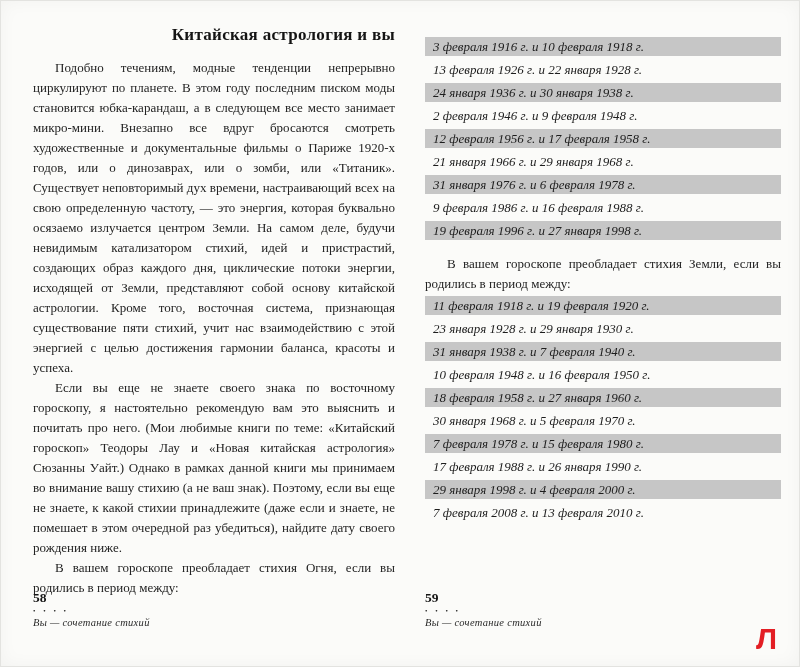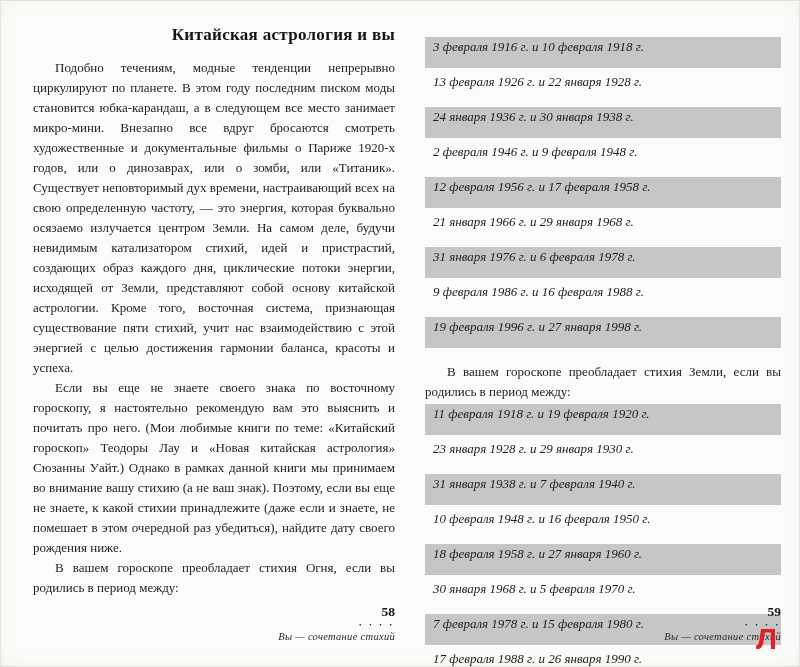"3 февраля 1916 г. и" .date-row { height: 31px -> 19px }
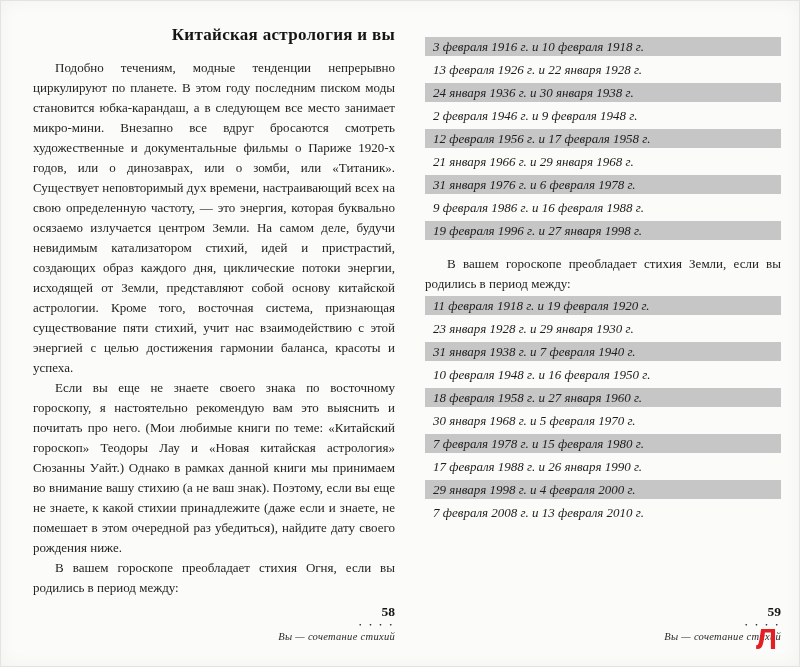"58" .footer { bottom: 24px -> 38px; text-align: right -> left }
